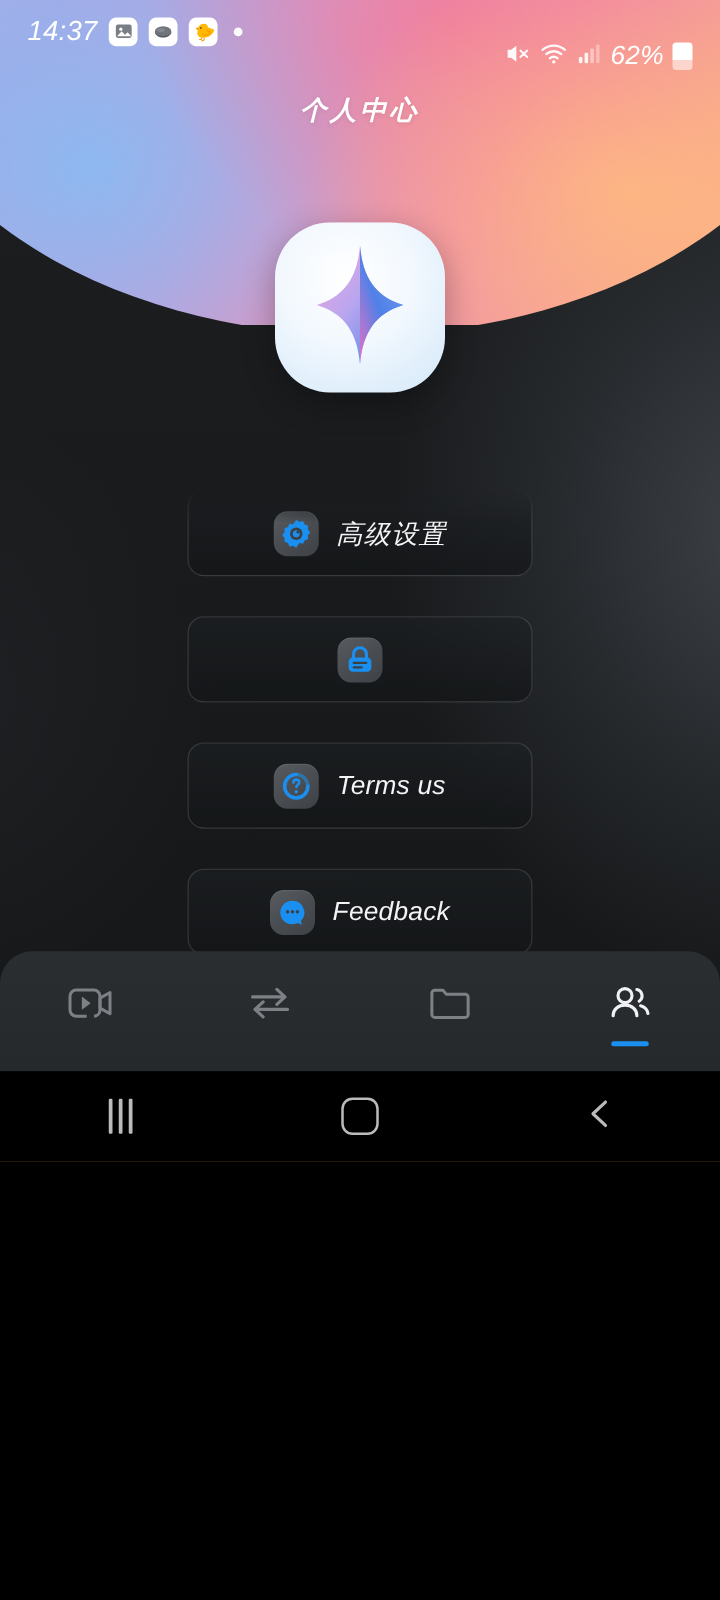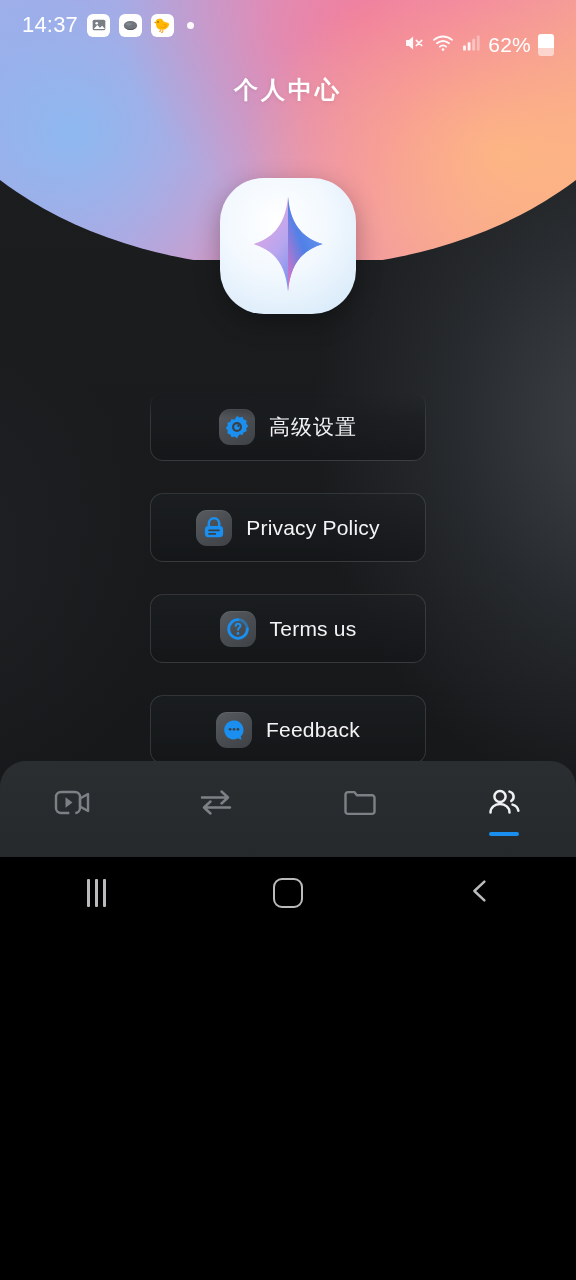"14:37" .phone { font-style: none -> italic }
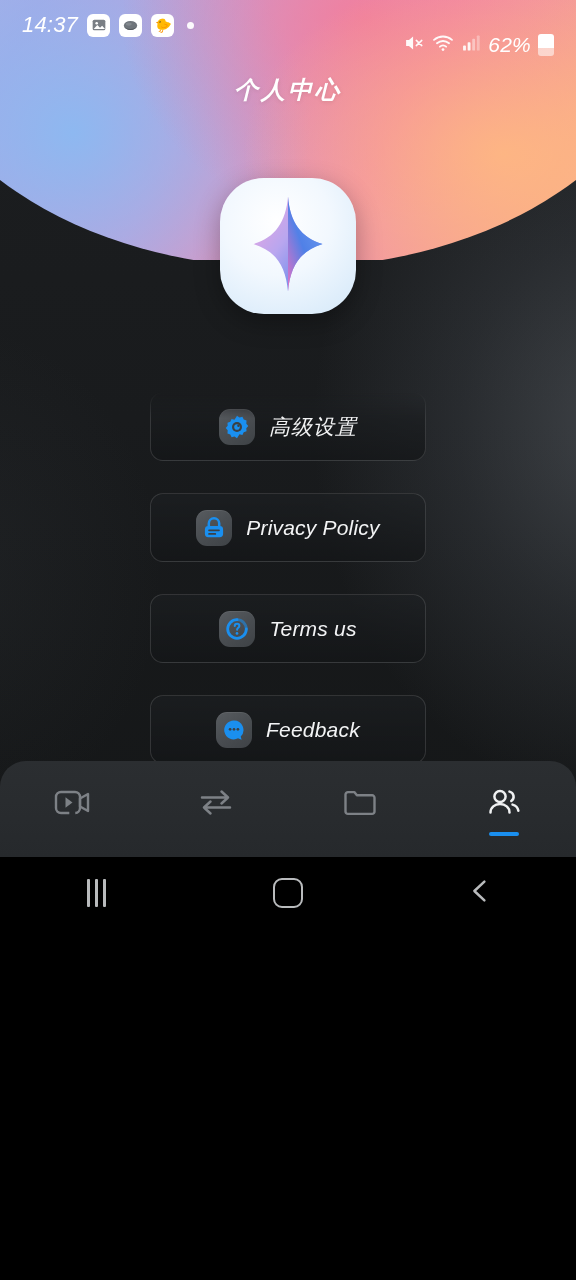"个人中心" .page-title { font-size: 24px -> 21px }
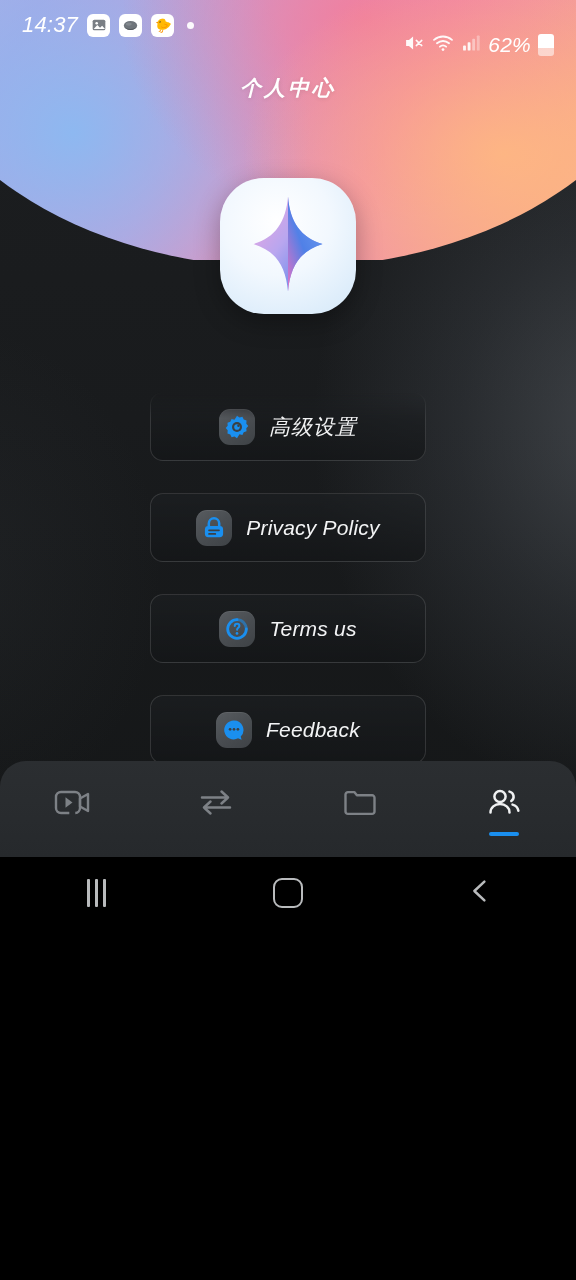"Privacy Policy" span.card-label { html: <span>Privacy Policy</span> -> none }
